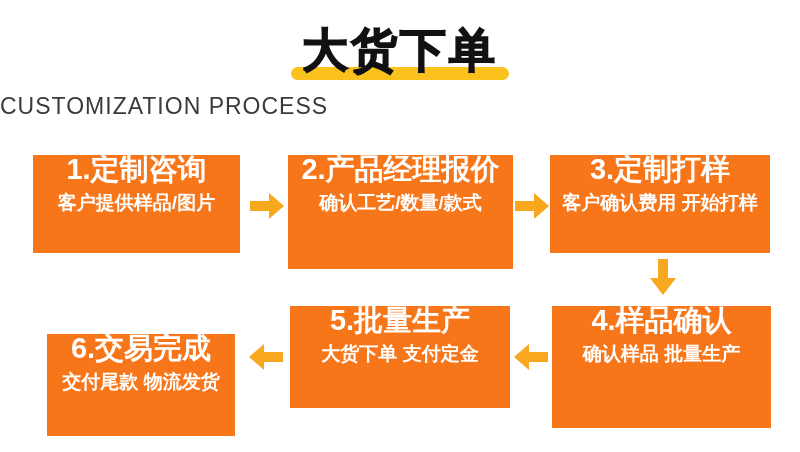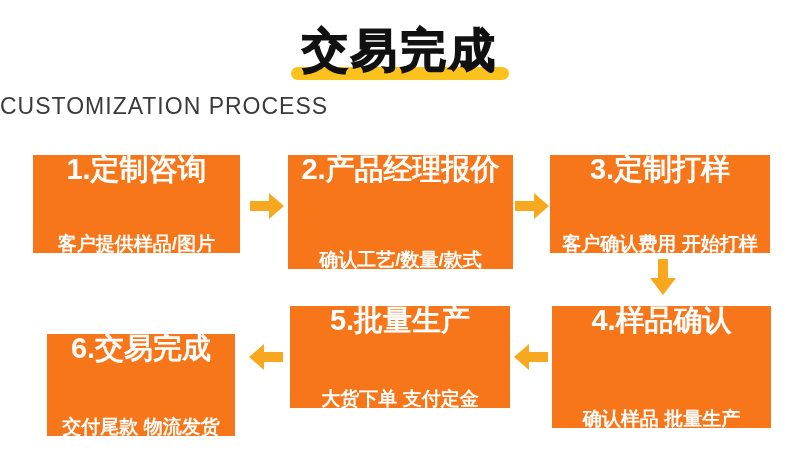"交易完成" h1.title { text: 交易完成 -> 大货下单 }
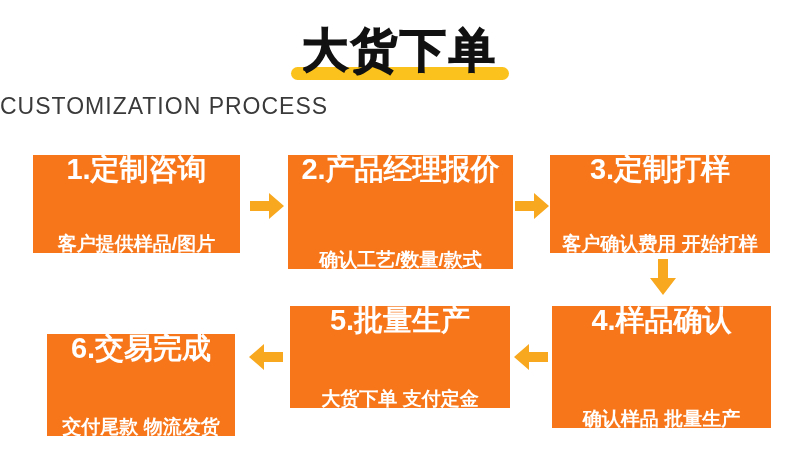"1.定制咨询" .box { justify-content: space-between -> flex-start }
